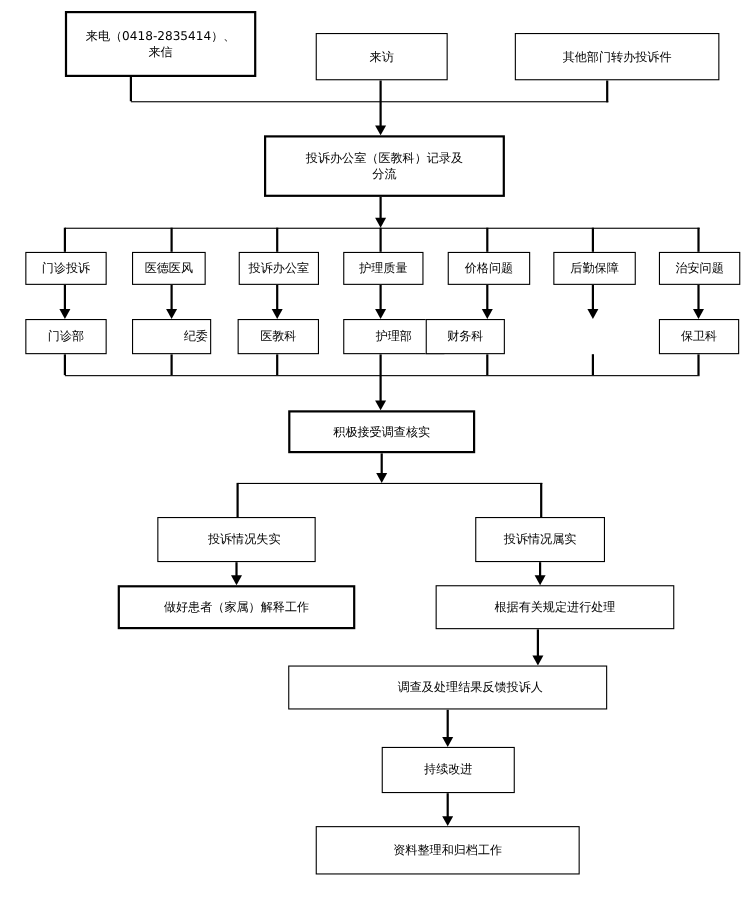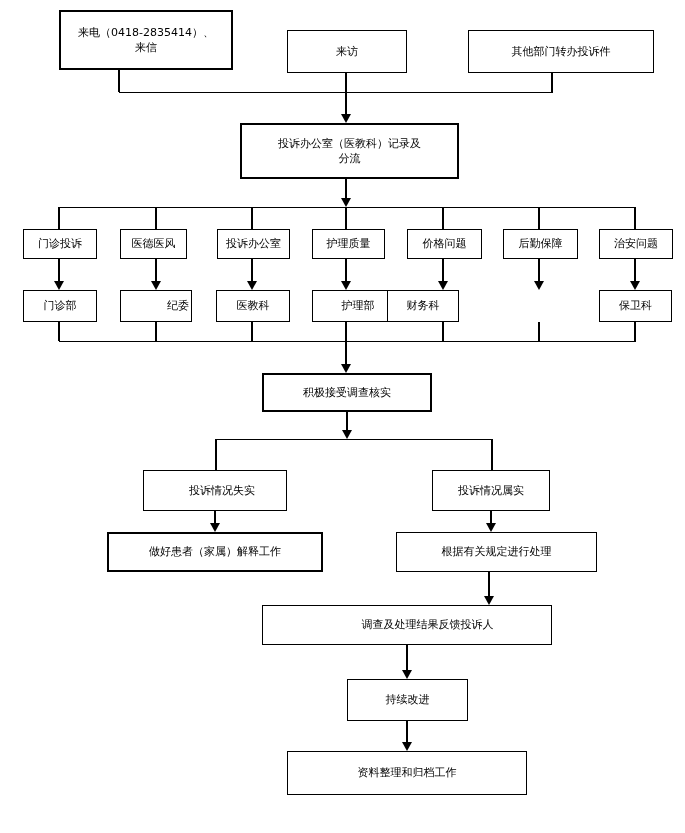"根据有关规定进行处理" div.fc-node { width: 201px -> 217px }
